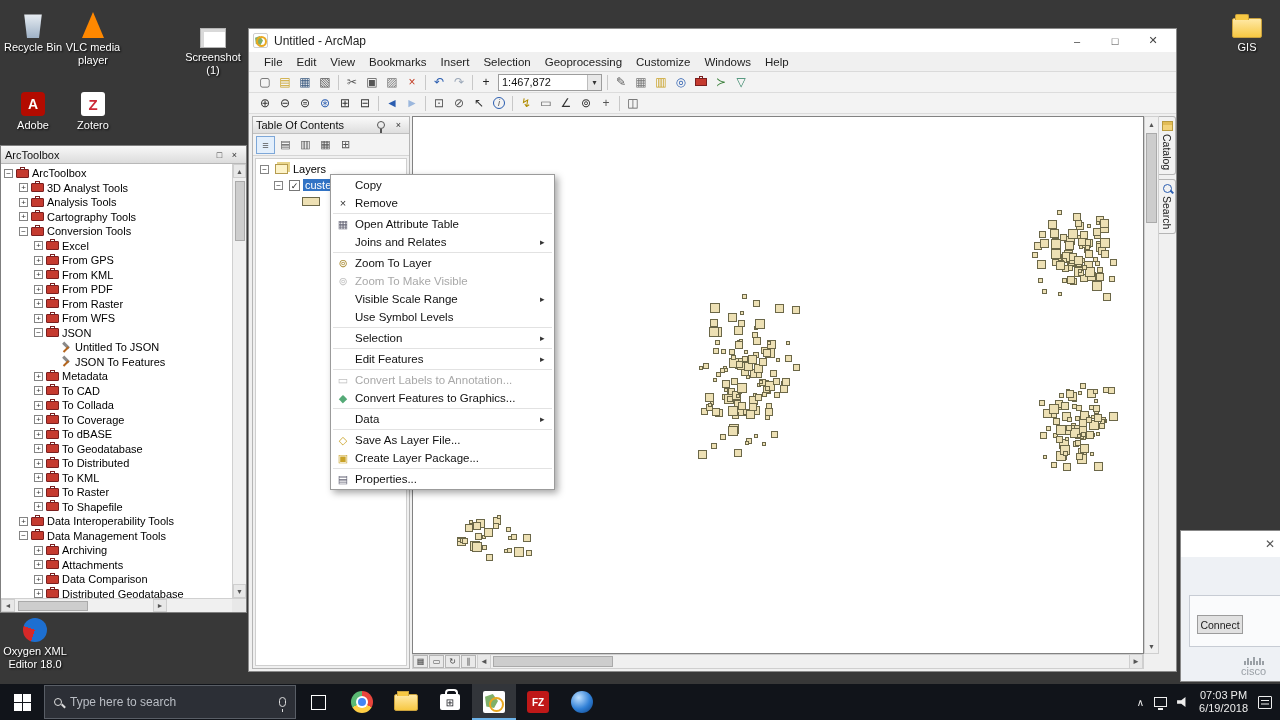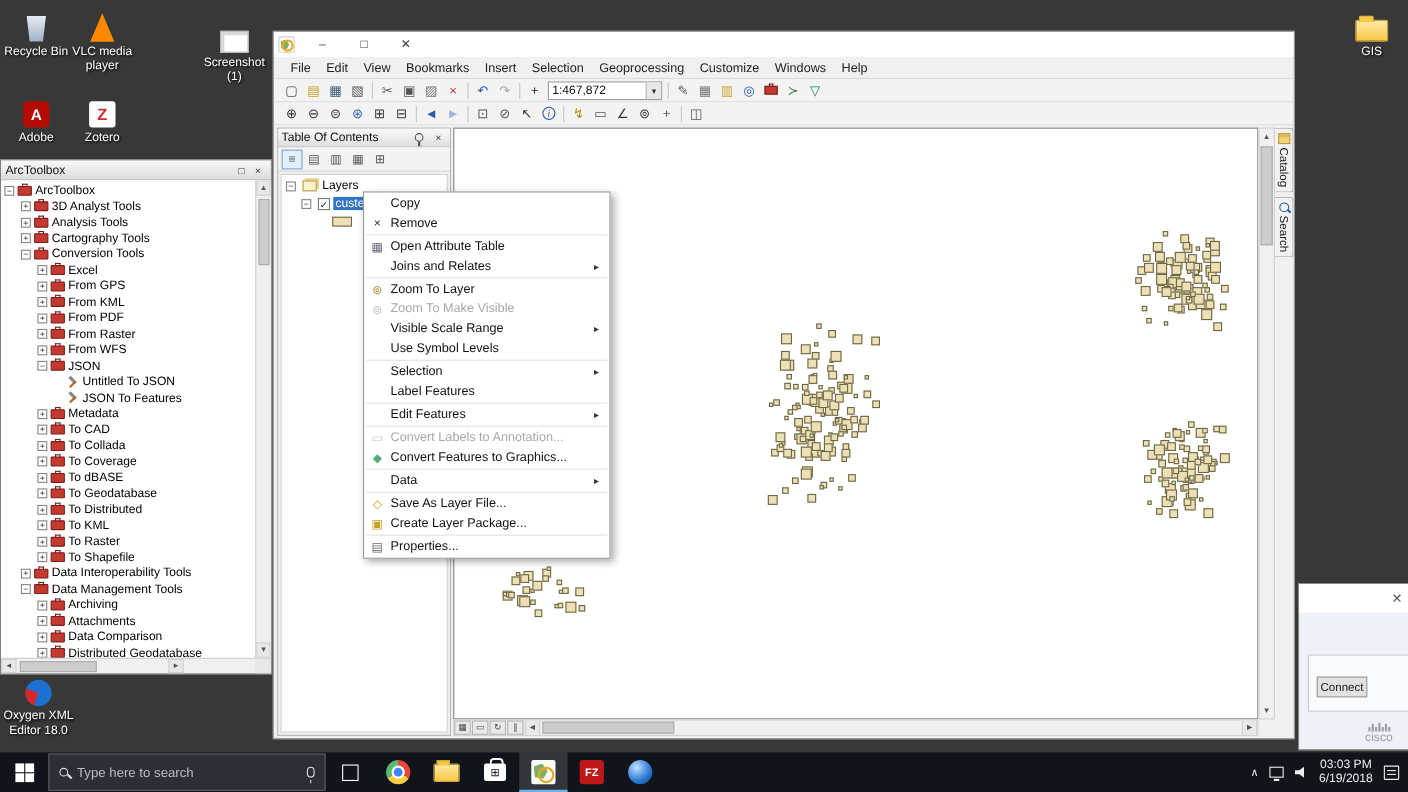"Untitled - ArcMap" span.t { html: none -> <span>Untitled - ArcMap</span> }
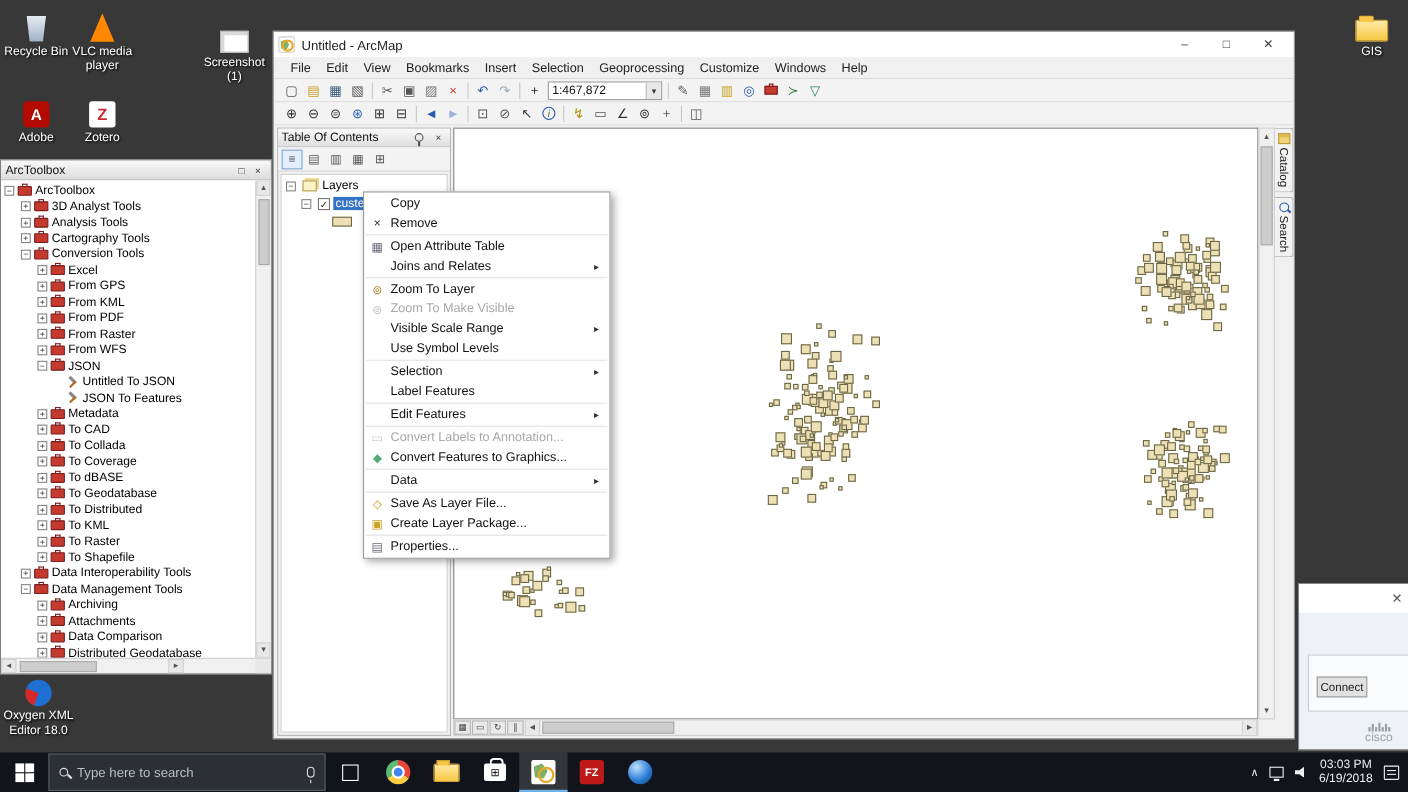"Label Features" div.ctx-row { html: <div> <span></span> <span>Label Features</span> <span></span> </div> -> none }
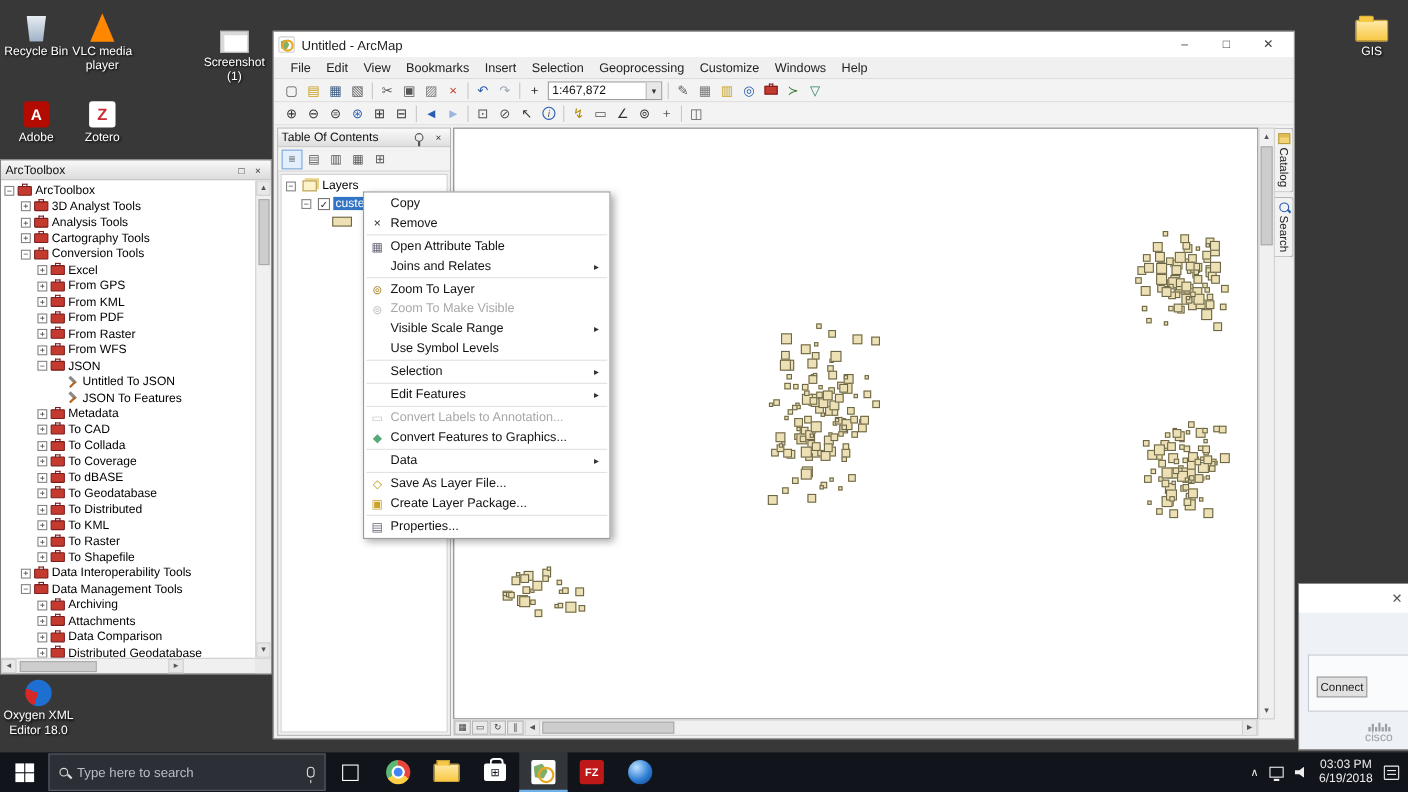"03:03 PM" div { text: 03:03 -> 07:03 }
